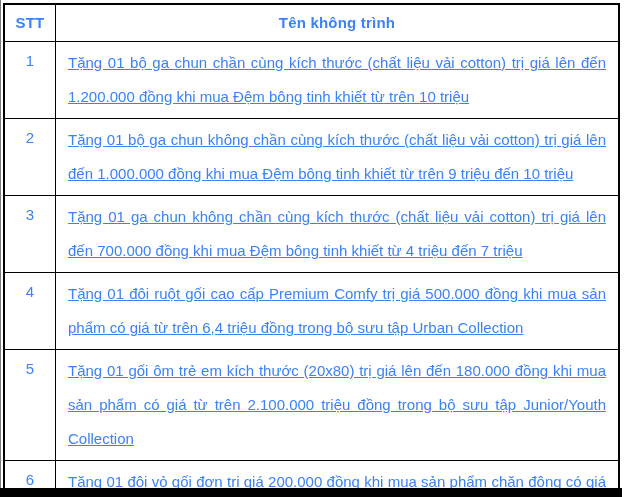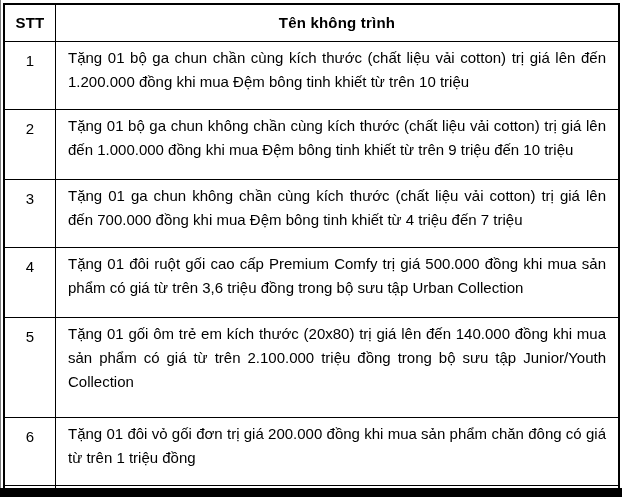"STT" .canvas { color: #000000 -> #3b82f6 }
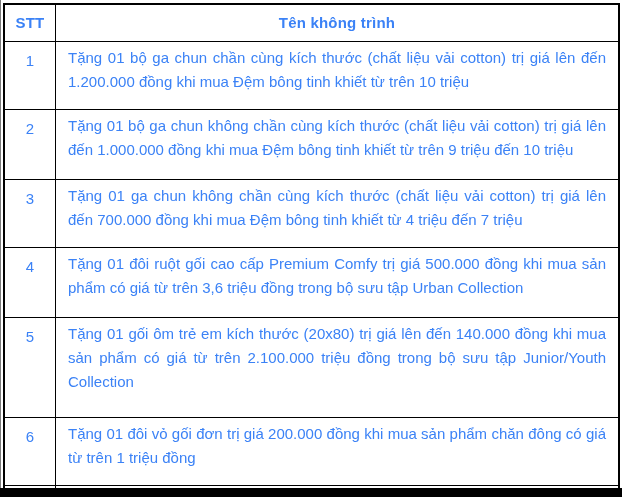"Tặng 01 bộ ga chun" td.program { line-height: 24px -> 34px; text-decoration: none -> underline }
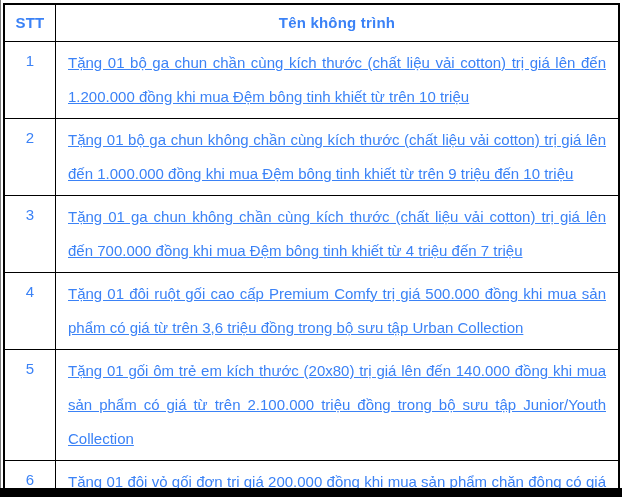"Tặng 01 đôi ruột gối" td.program { text: 3,6 -> 6,4 }
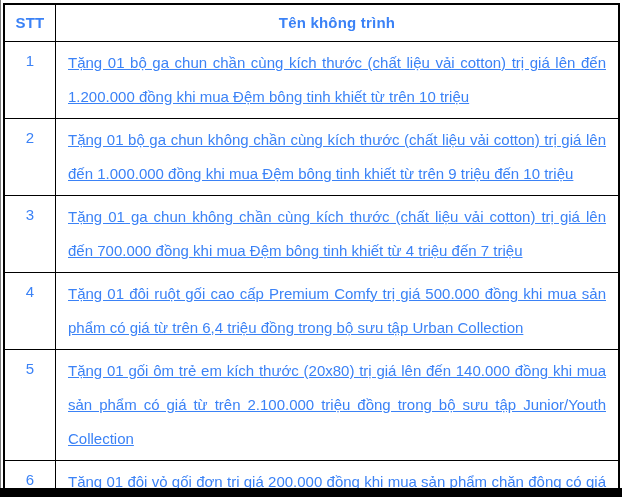"Tặng 01 gối ôm trẻ" td.program { text: 140.000 -> 180.000 }
